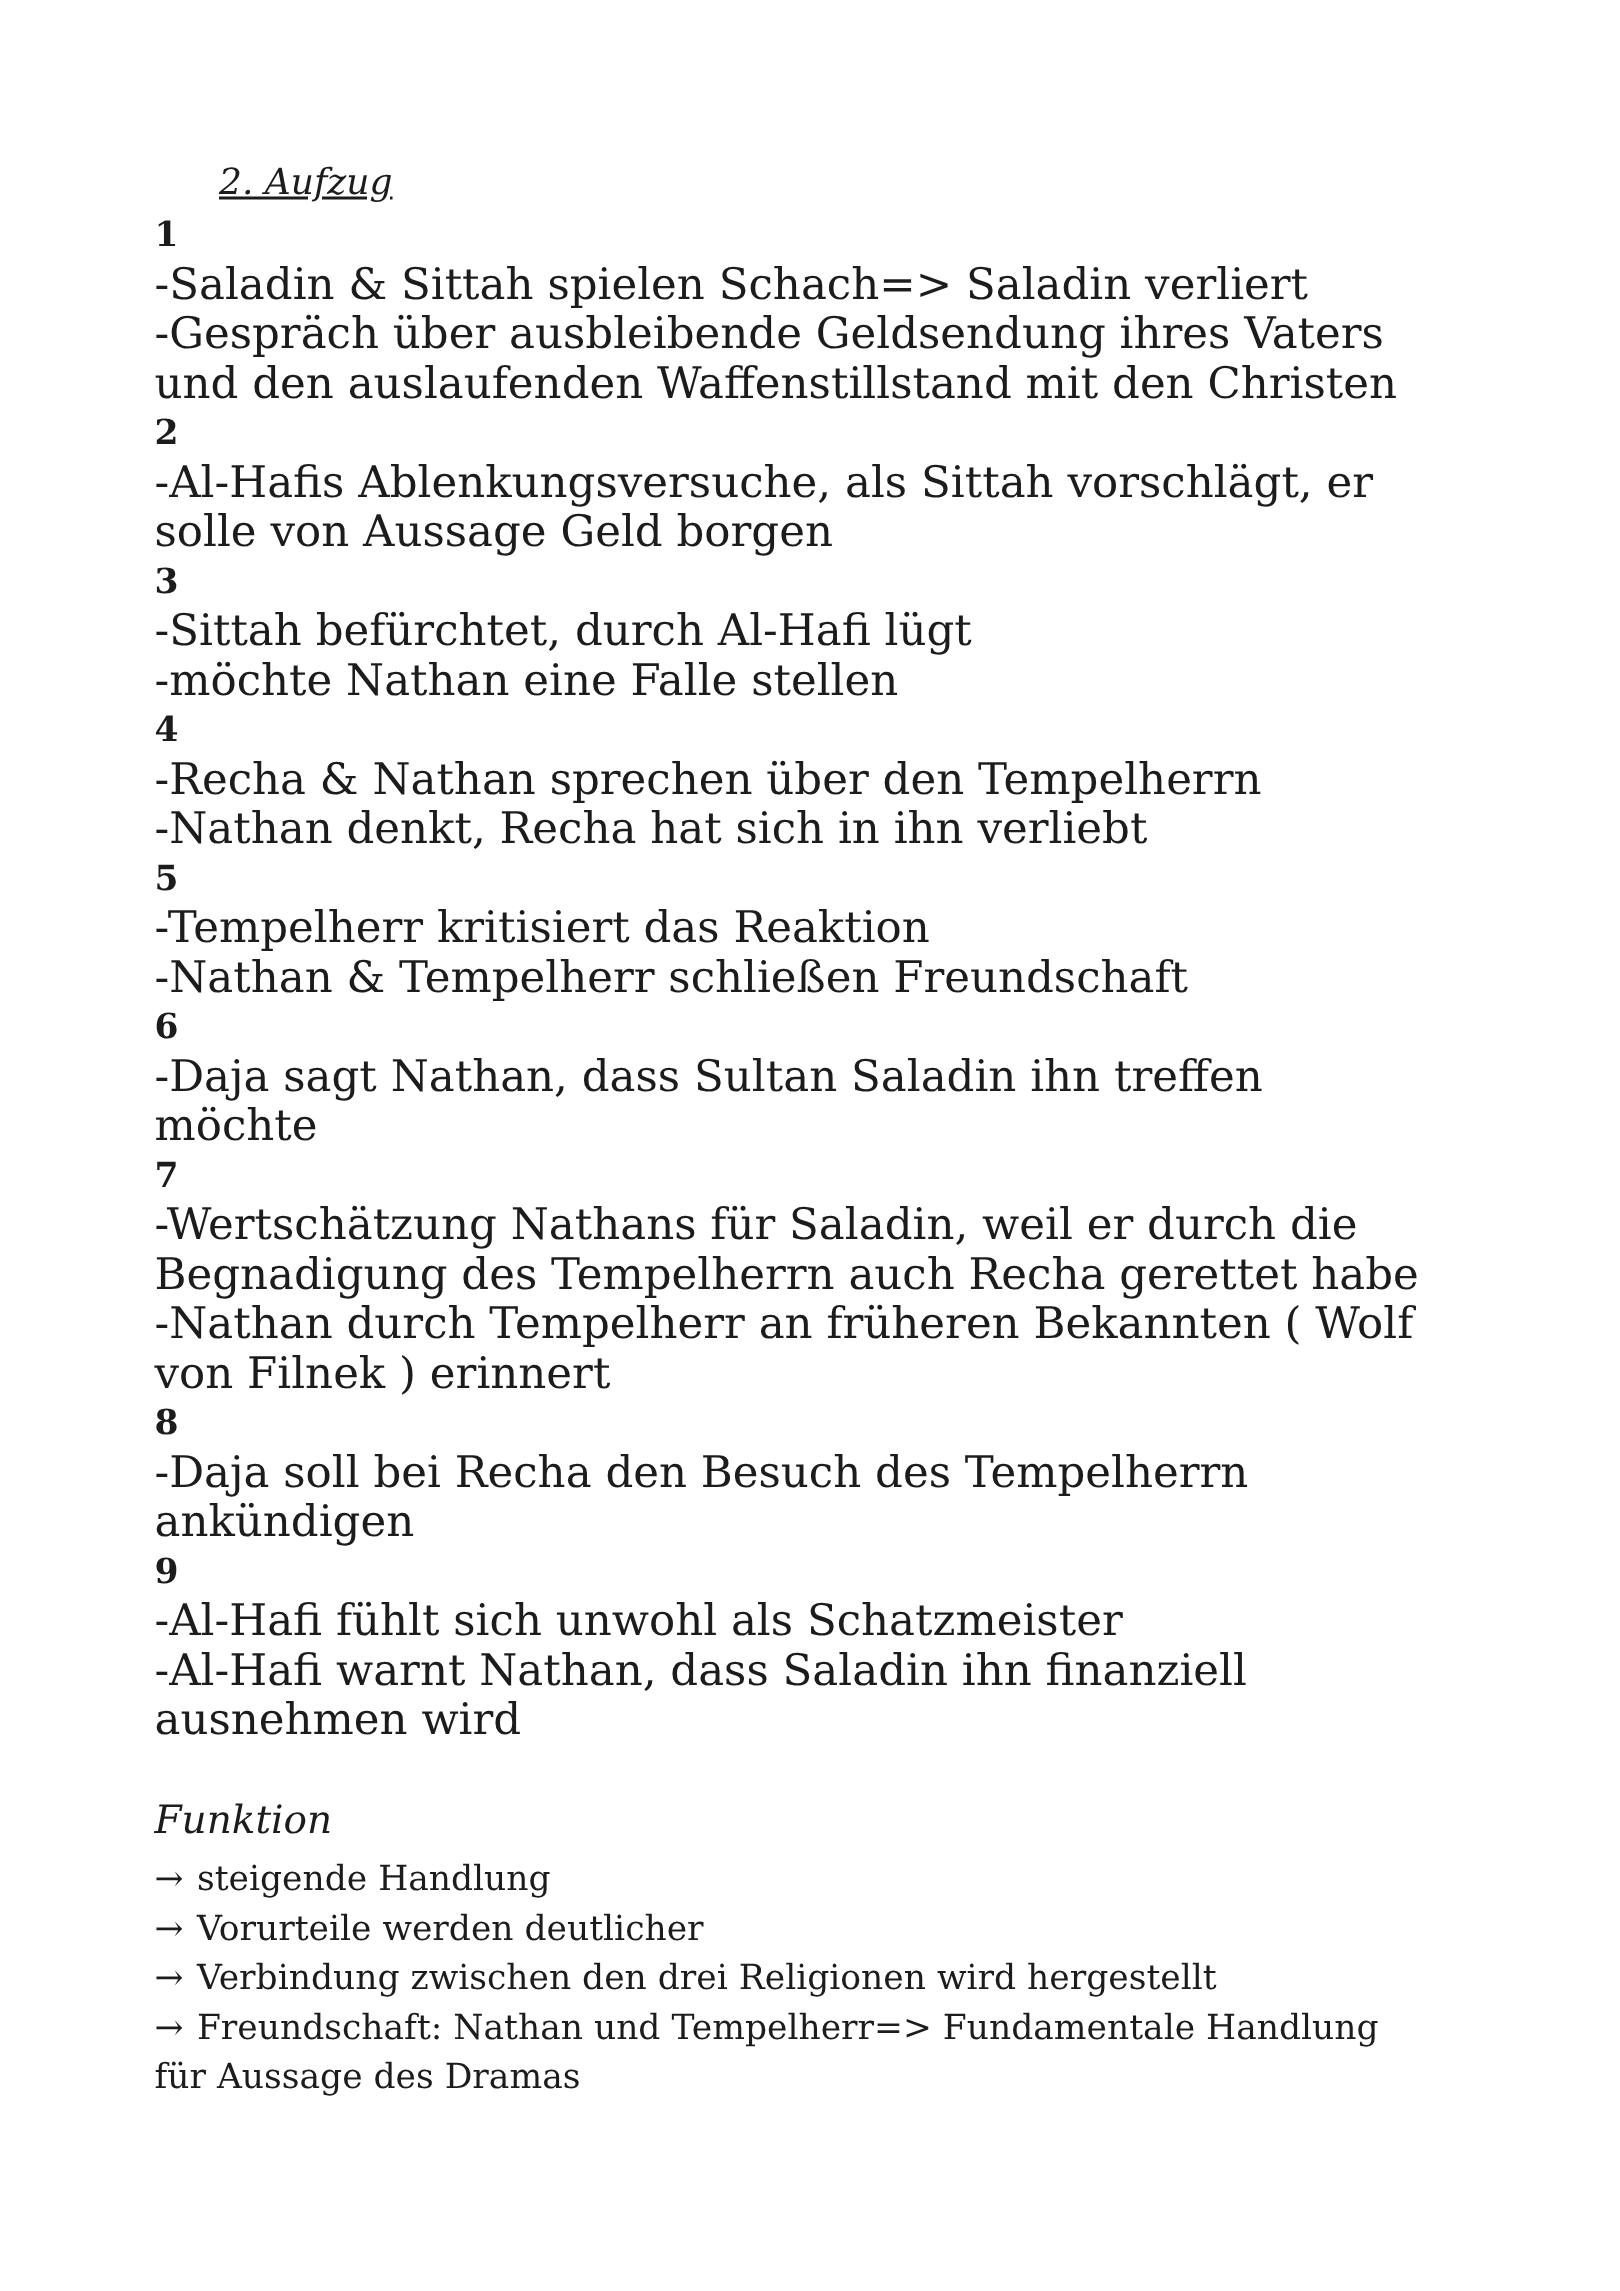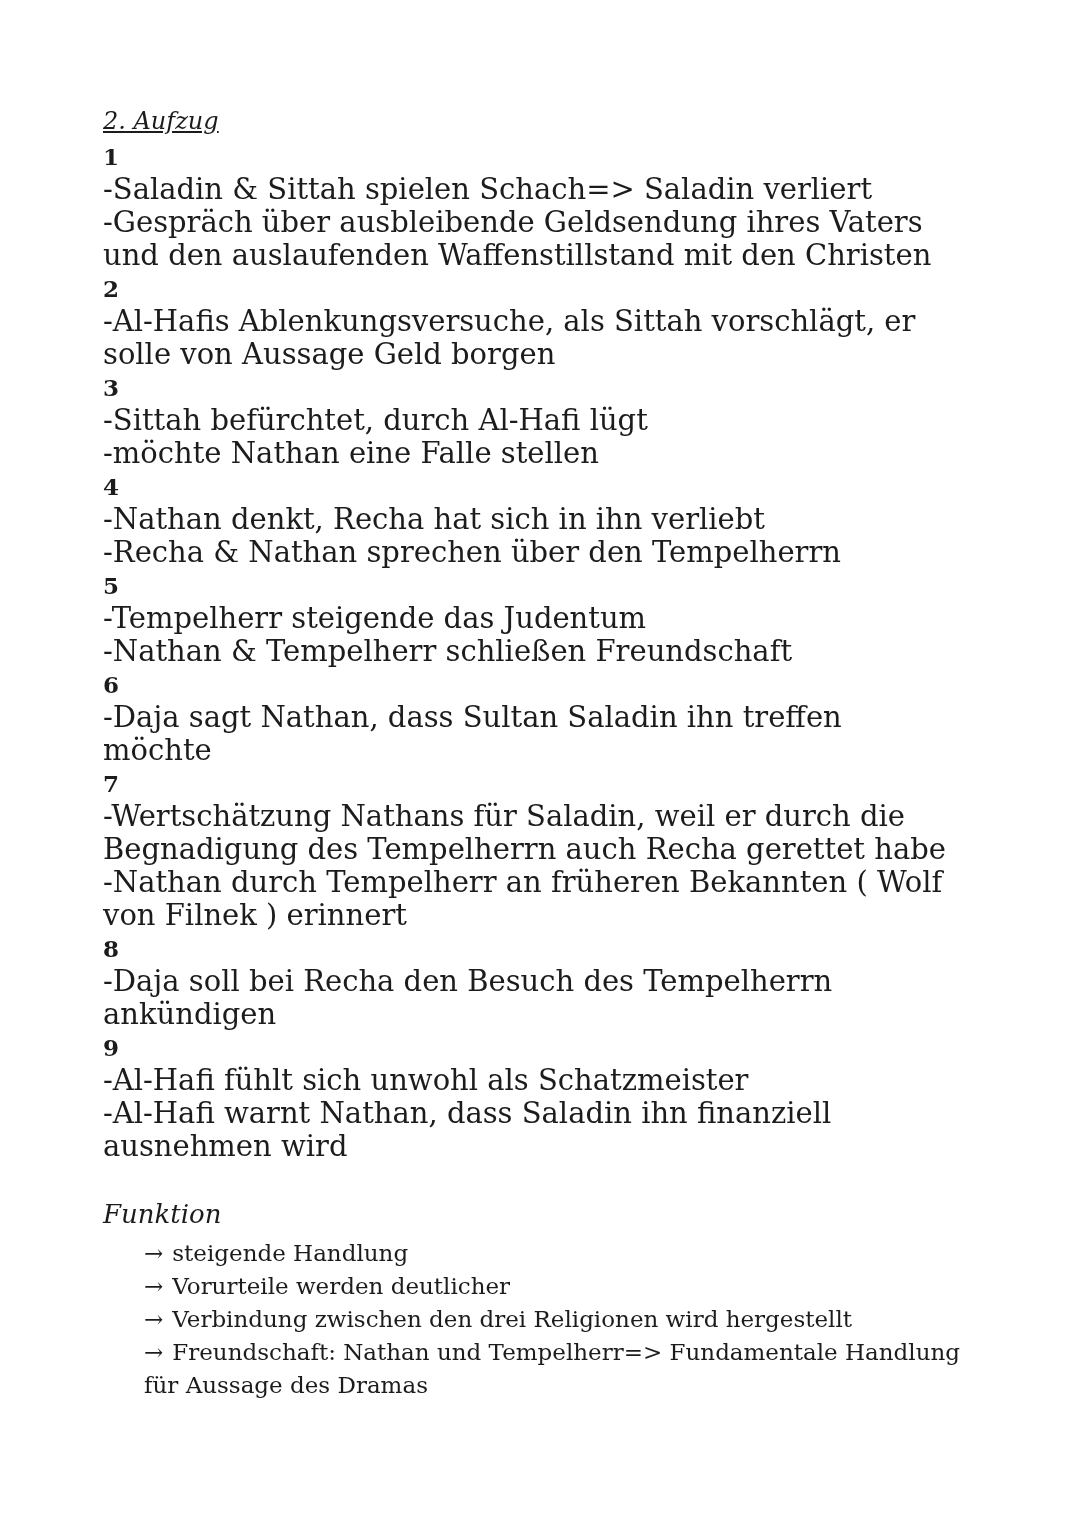"2. Aufzug" .title { margin-left: none -> 43px }
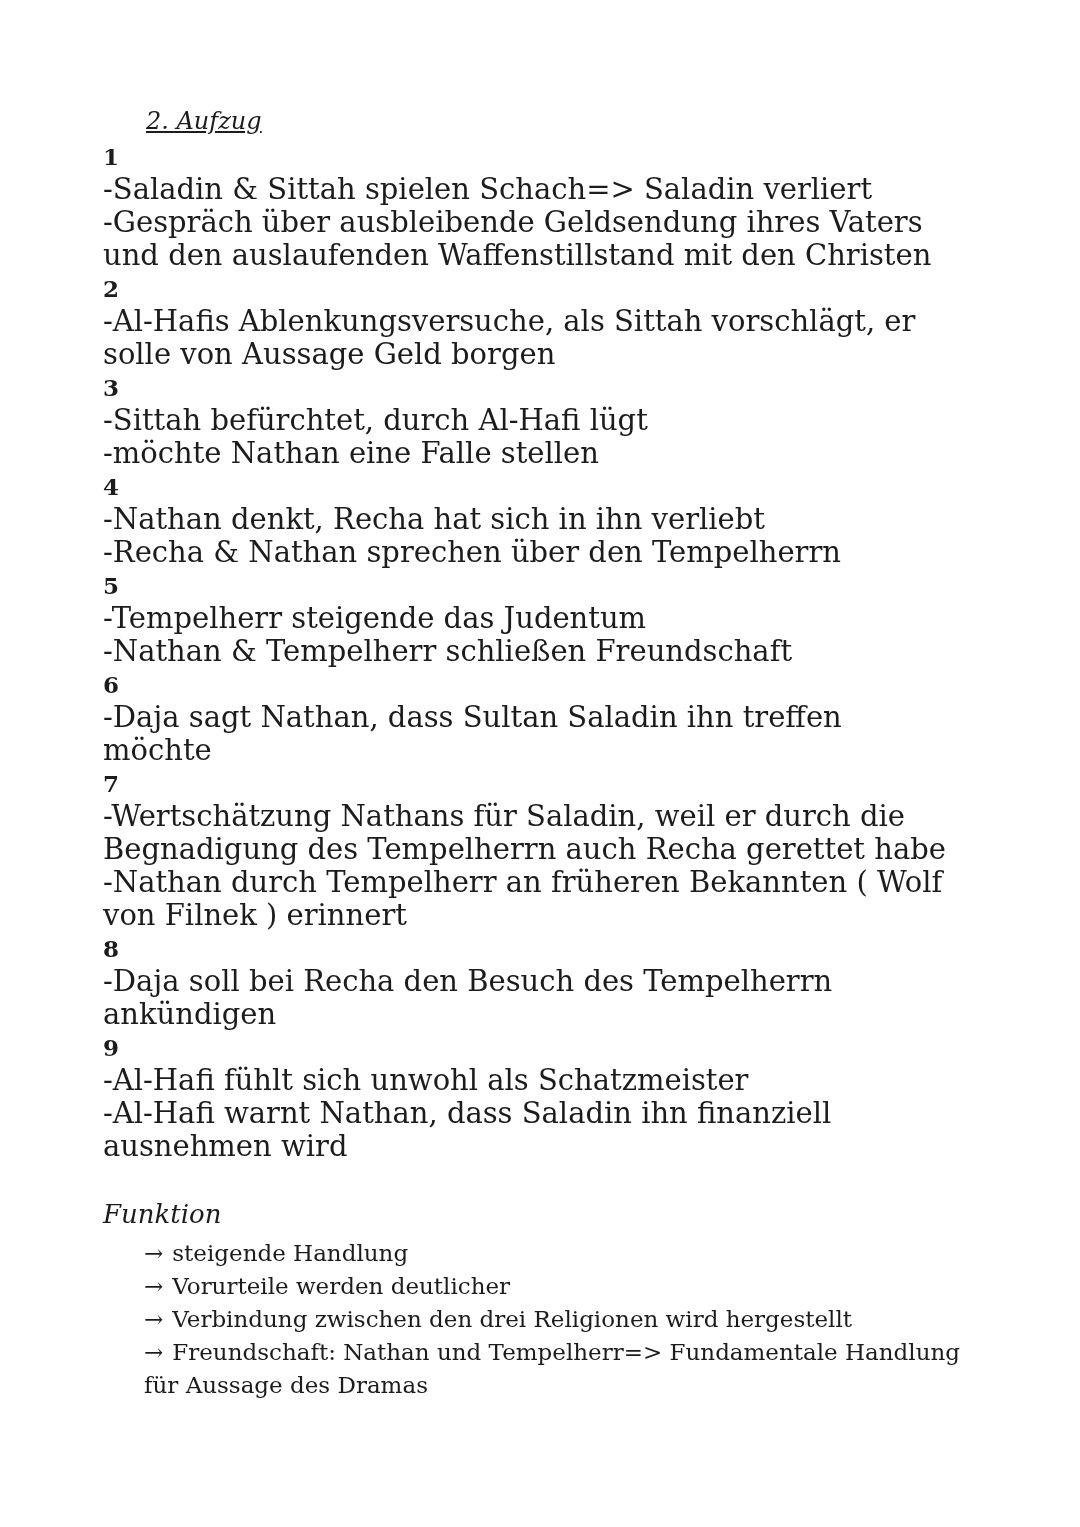"-Nathan denkt, Recha hat sich" p.line { order: before "-Recha & Nathan sprechen über" -> after "-Recha & Nathan sprechen über" }
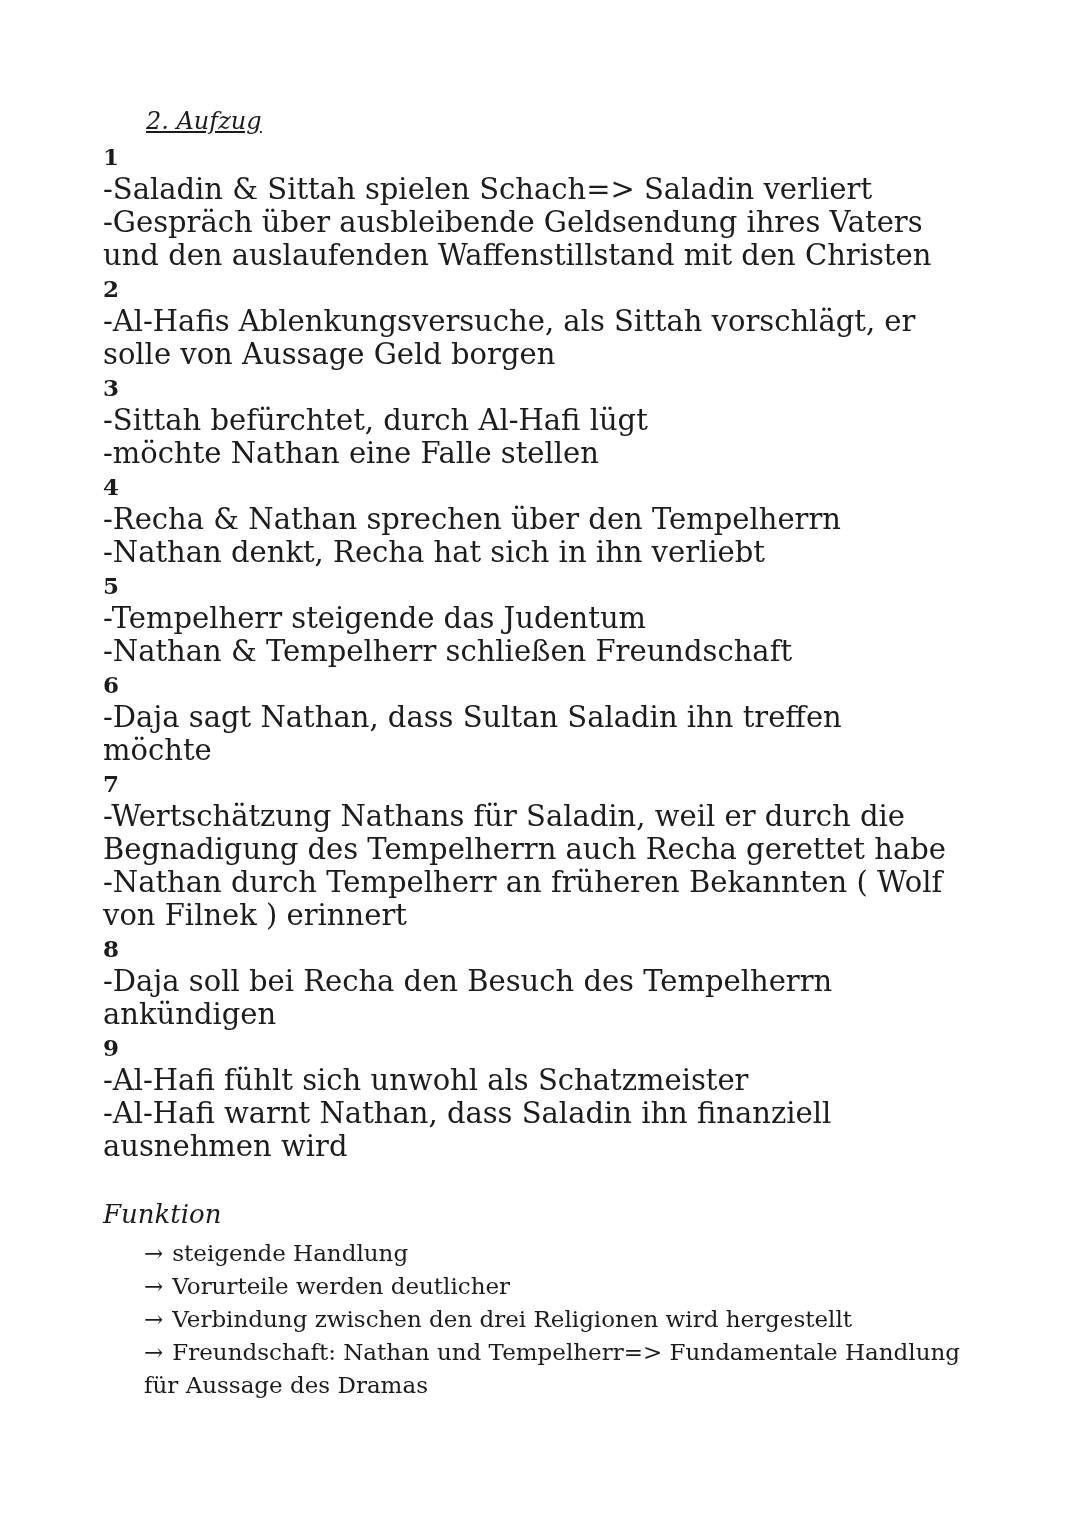"-Tempelherr steigende das Judentum" p.line { text: steigende das Judentum -> kritisiert das Reaktion }
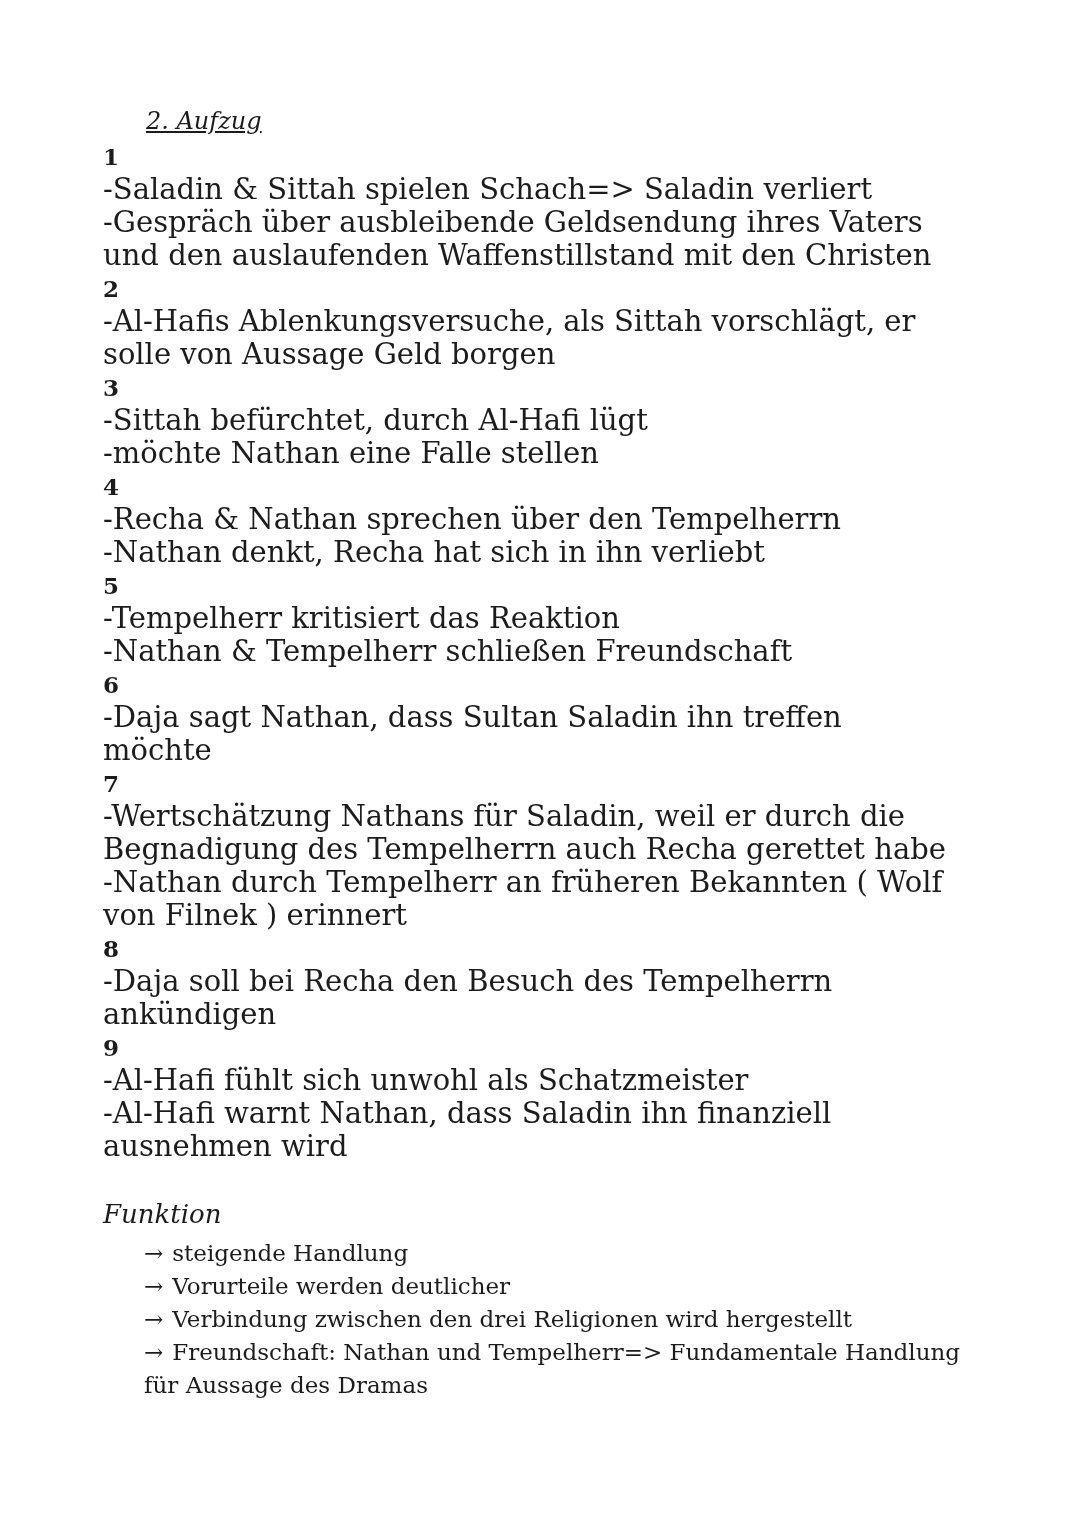"→ steigende Handlung" .arrow-line { margin-left: 41px -> none }
